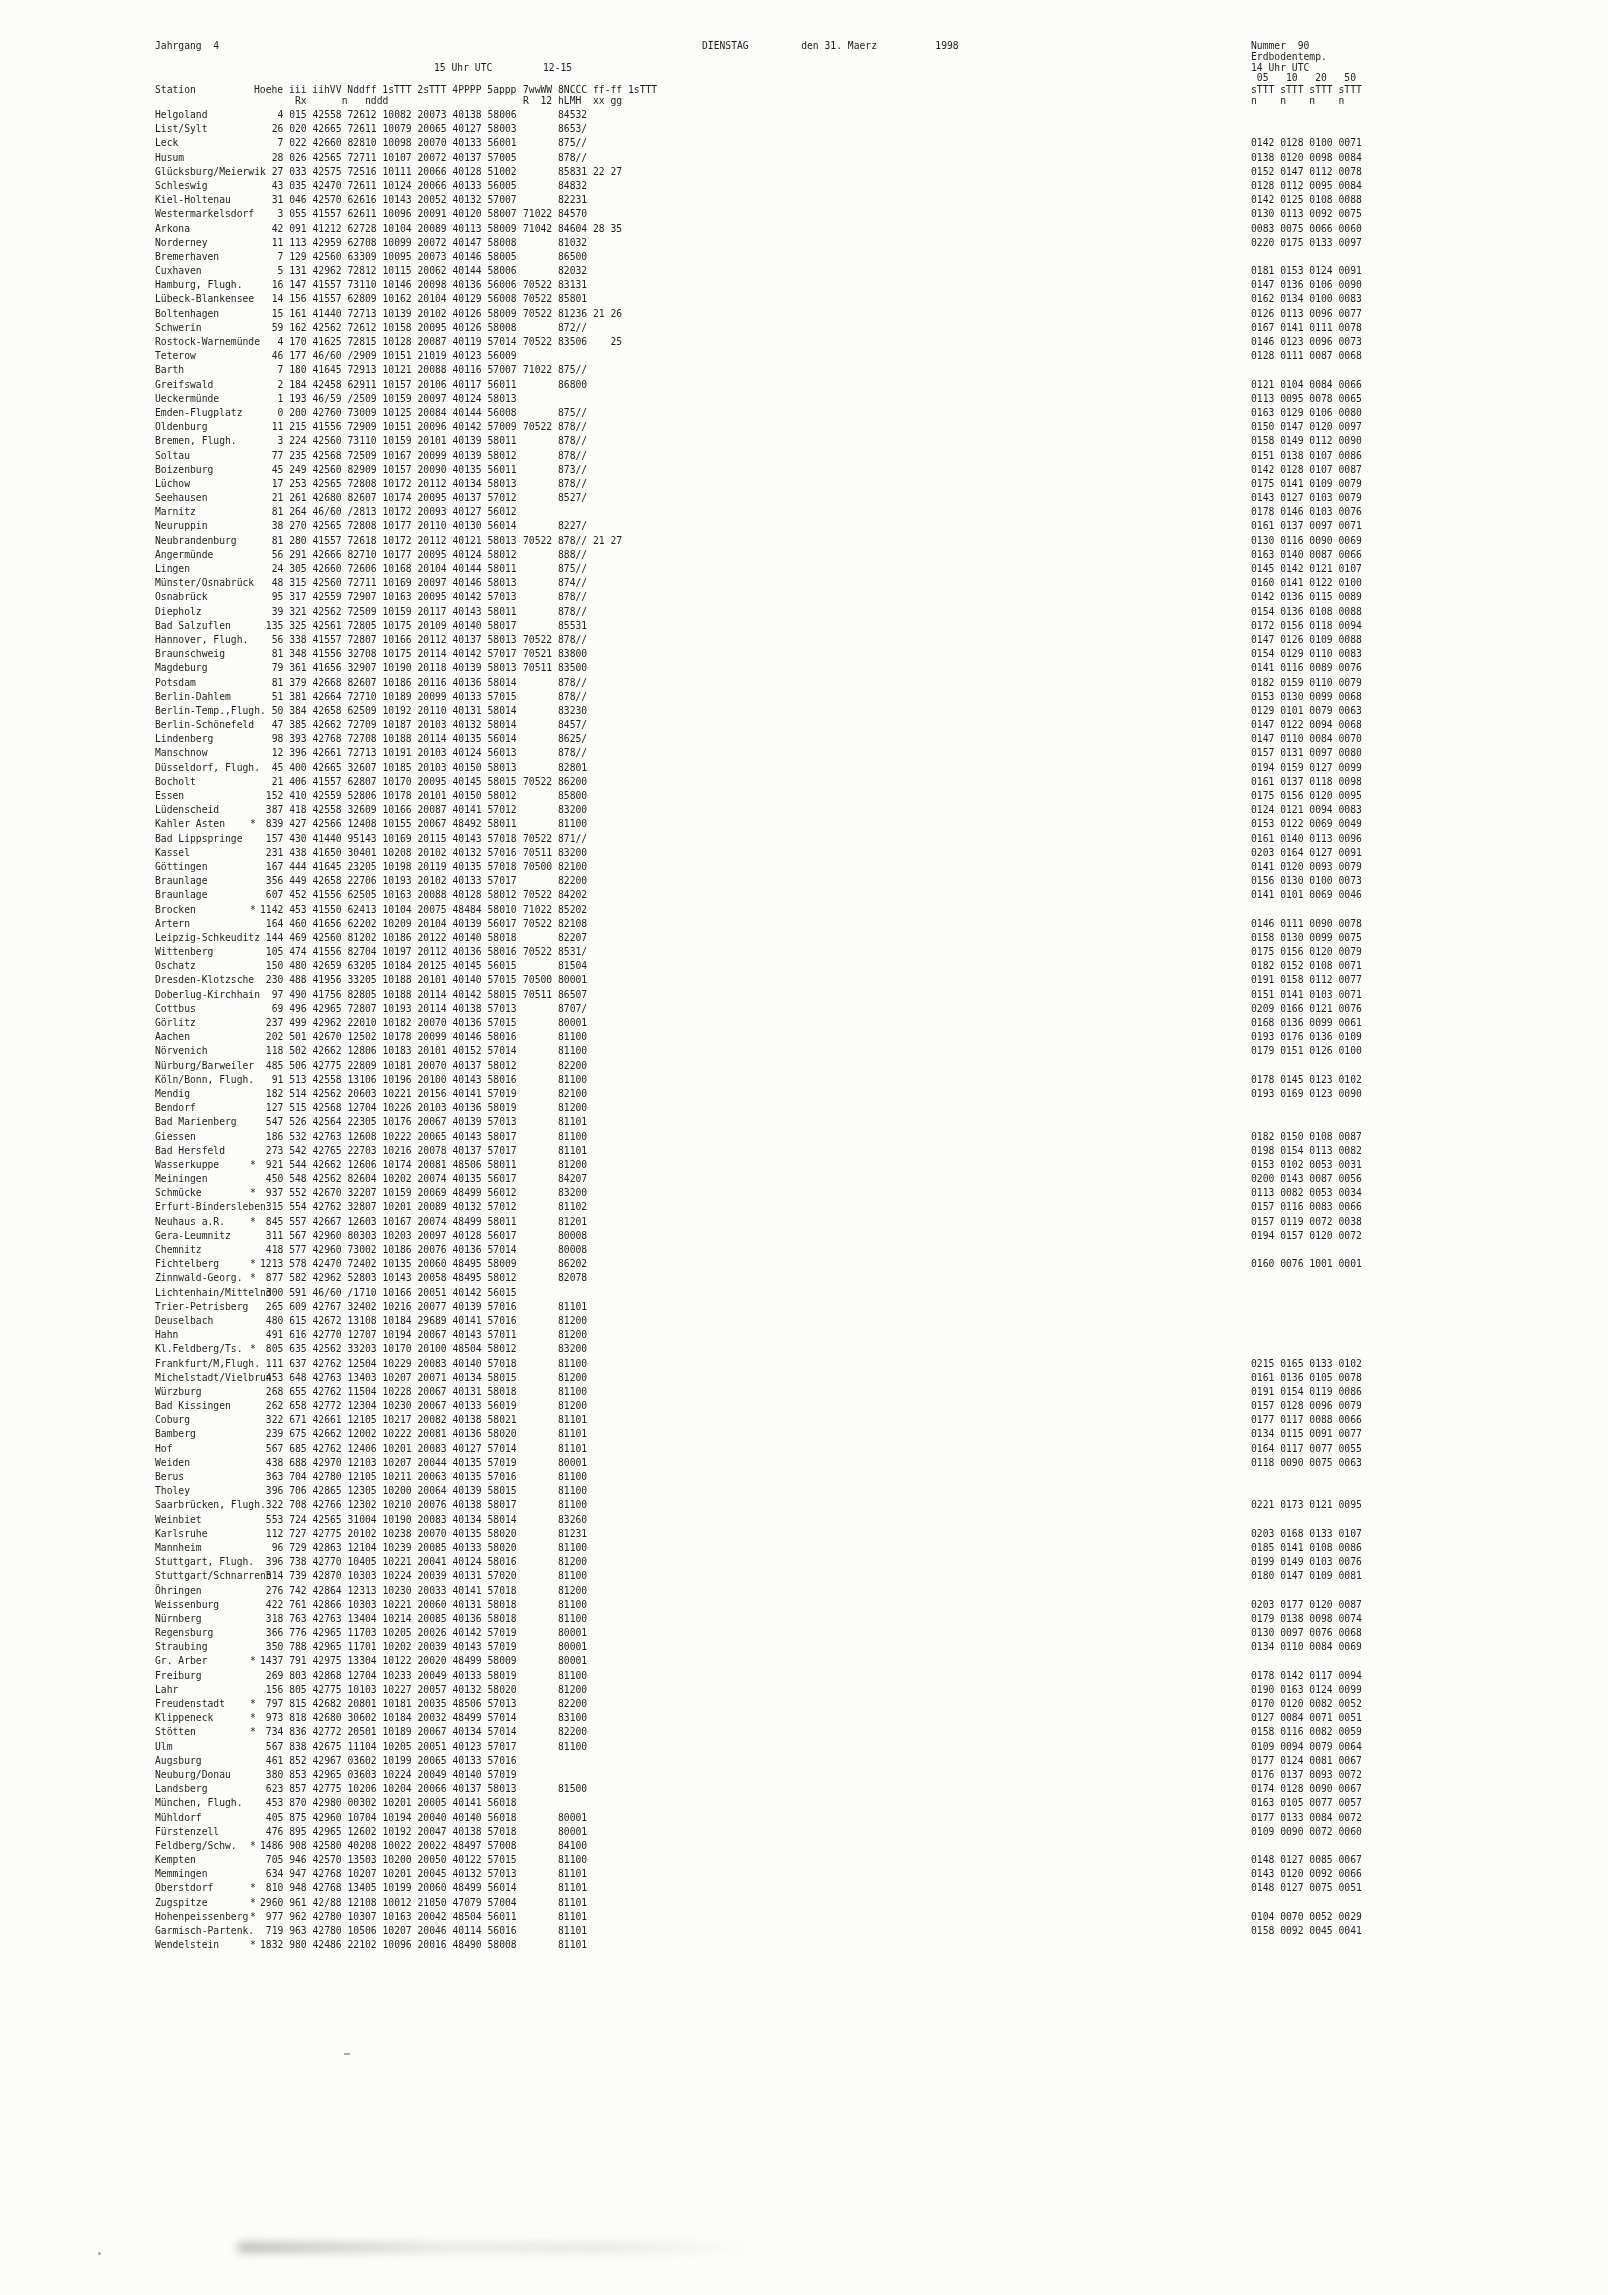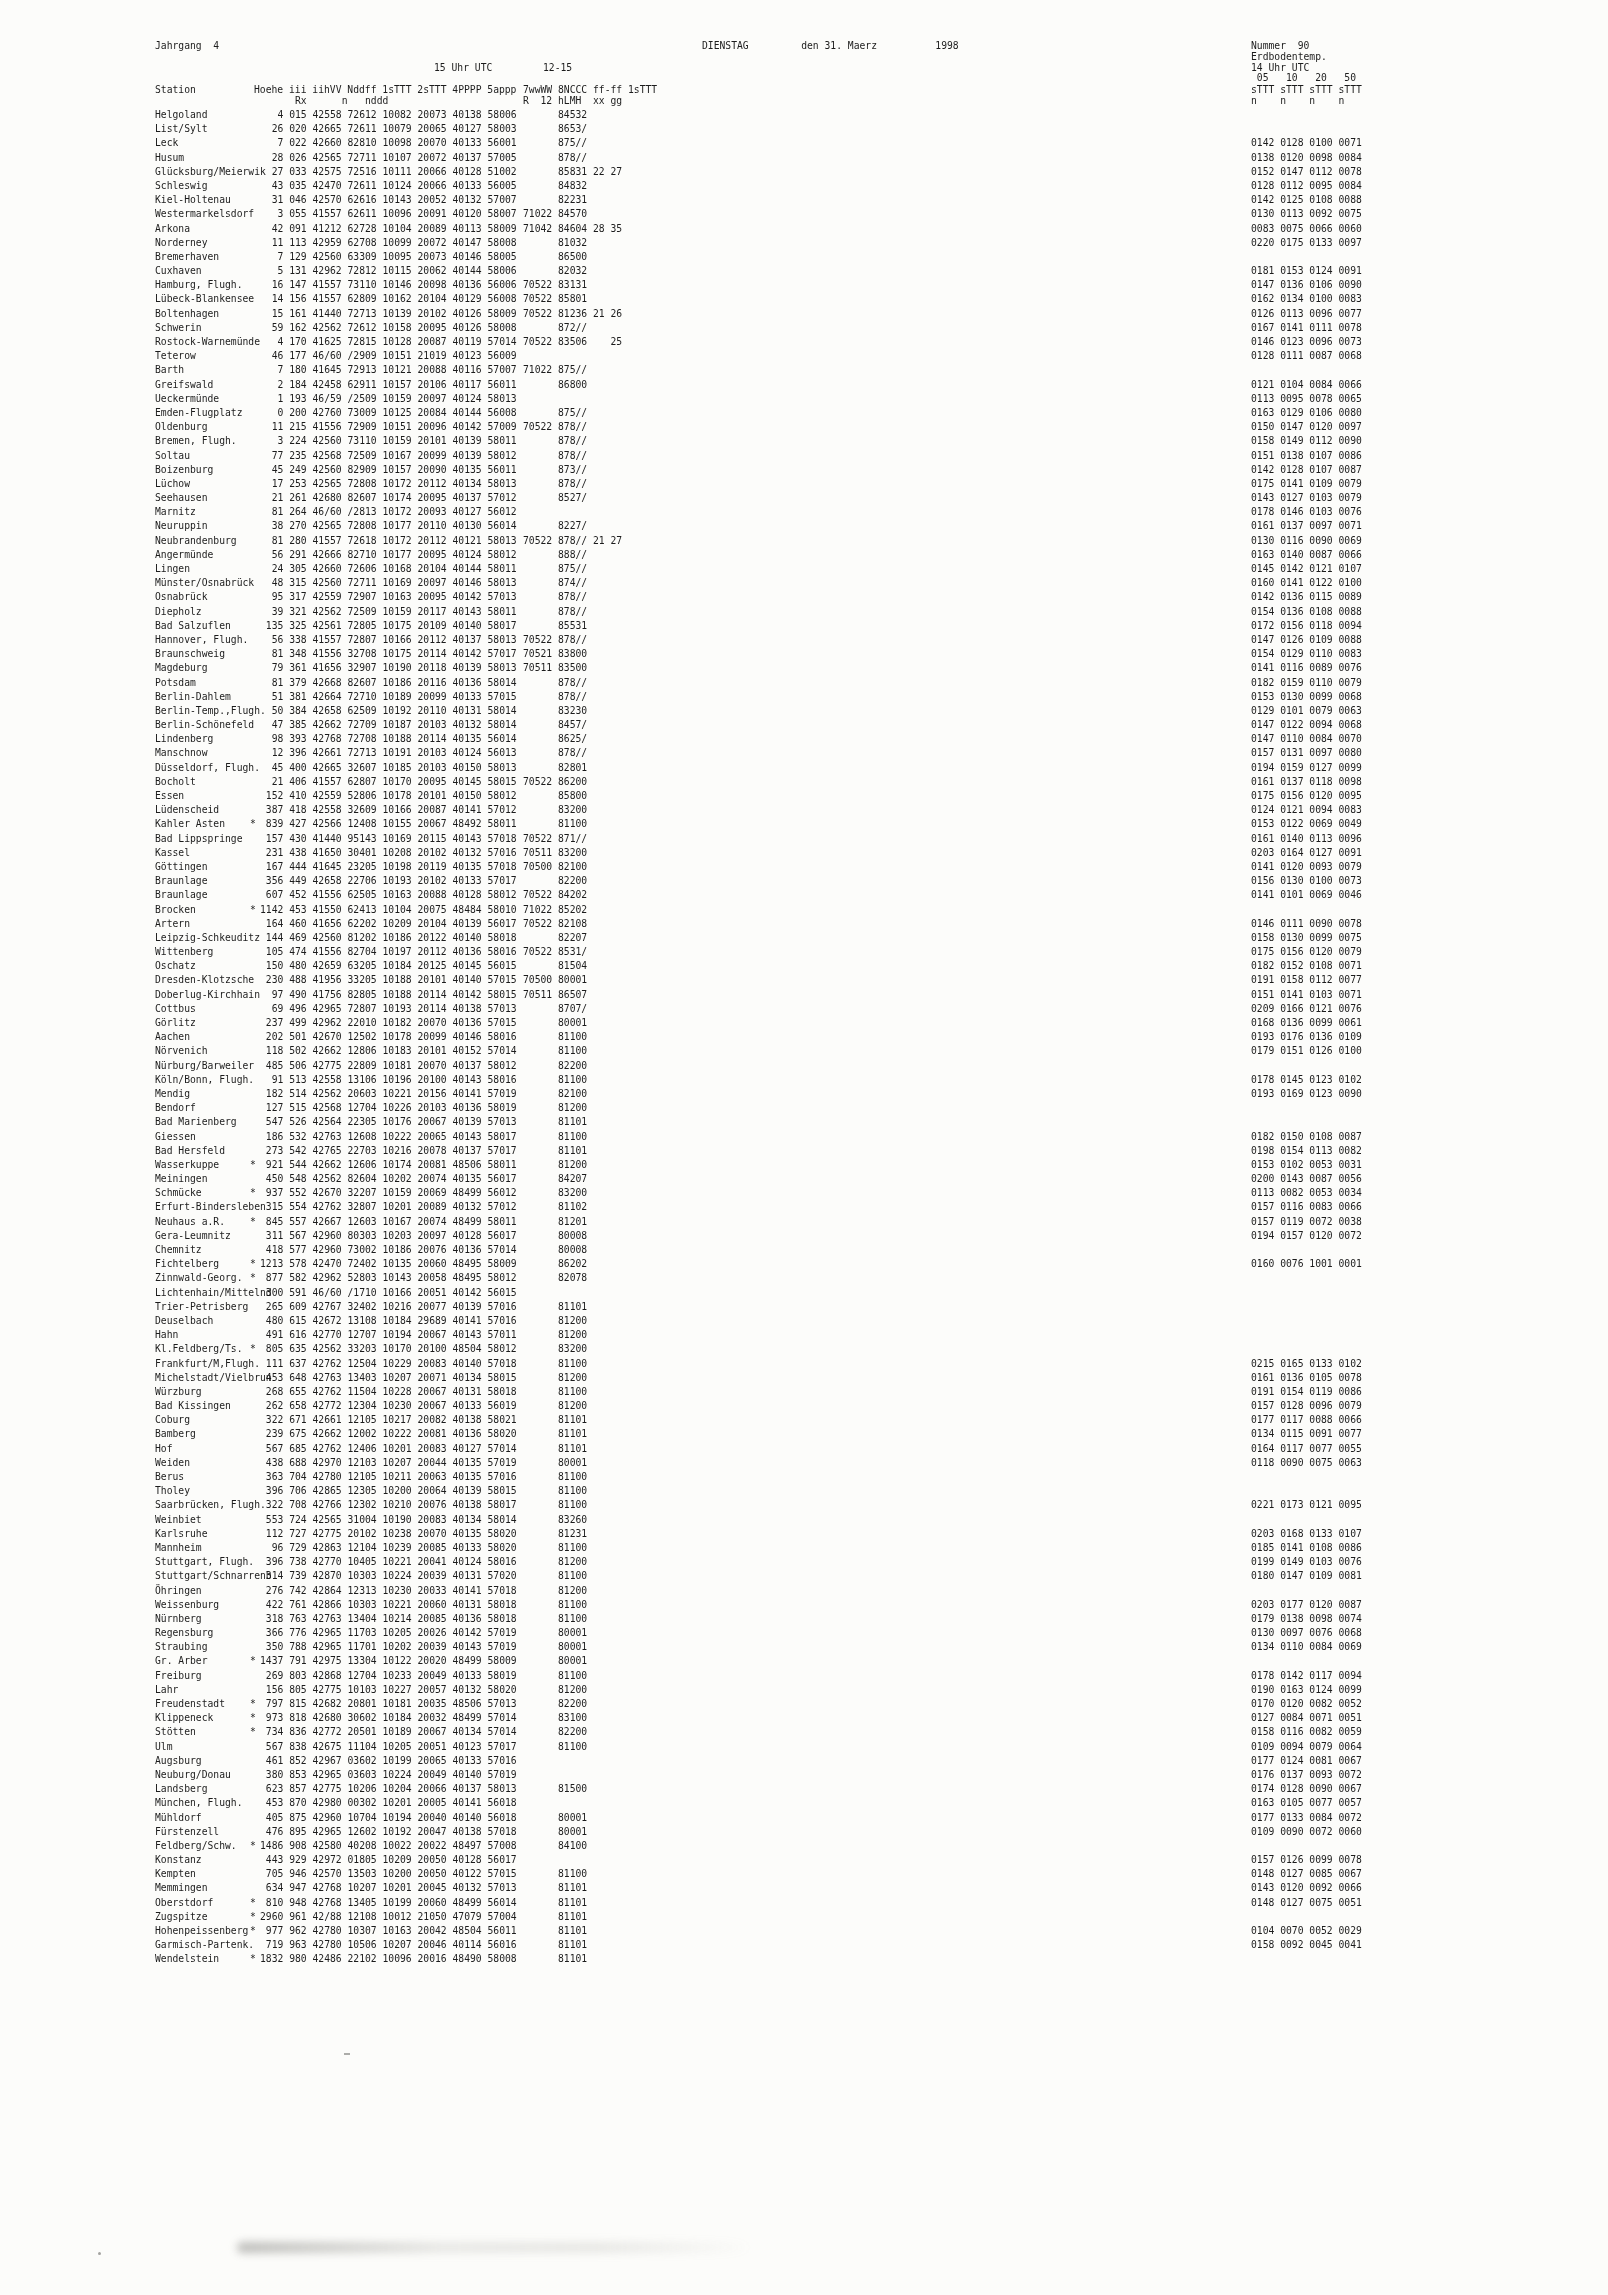"Konstanz" div.trow { html: <div> <span>Konstanz</span> <span> 443 929 42972 01805 10209 20050 40128 56017</span> <span>0157 0126 0099 0078</span> </div> -> none }
